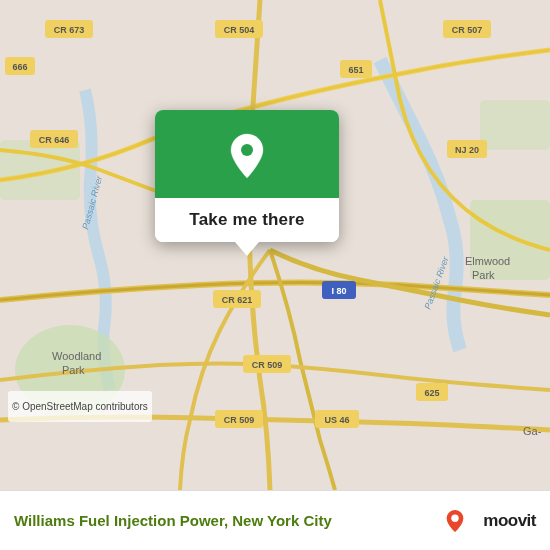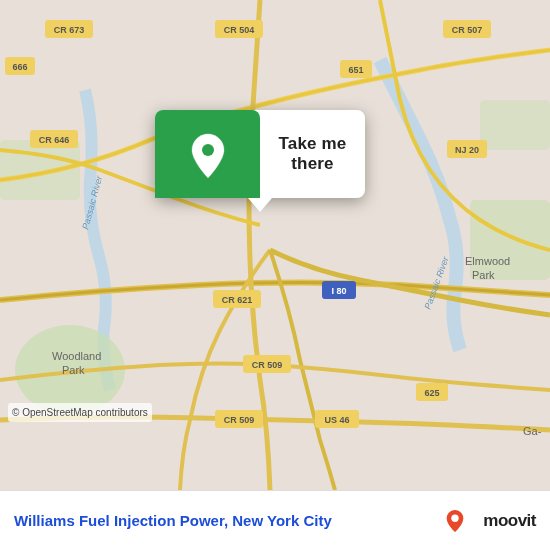"Take me there" #popup-card { flex-direction: none -> column; width: 210px -> 184px }
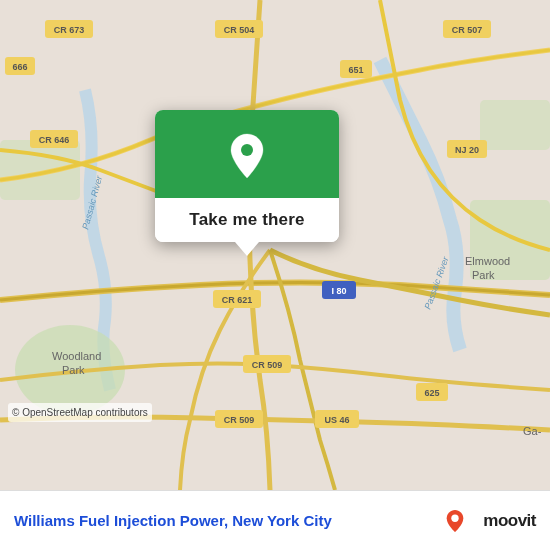"© OpenStreetMap contributors" #copyright-text { padding: 4px 4px -> 10px 4px }
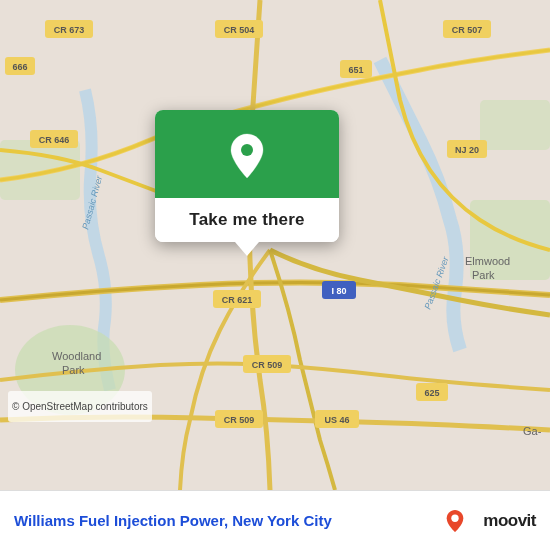"Williams Fuel Injection Power, New" #location-name { color: #1d4ed8 -> #4d7c0f }
